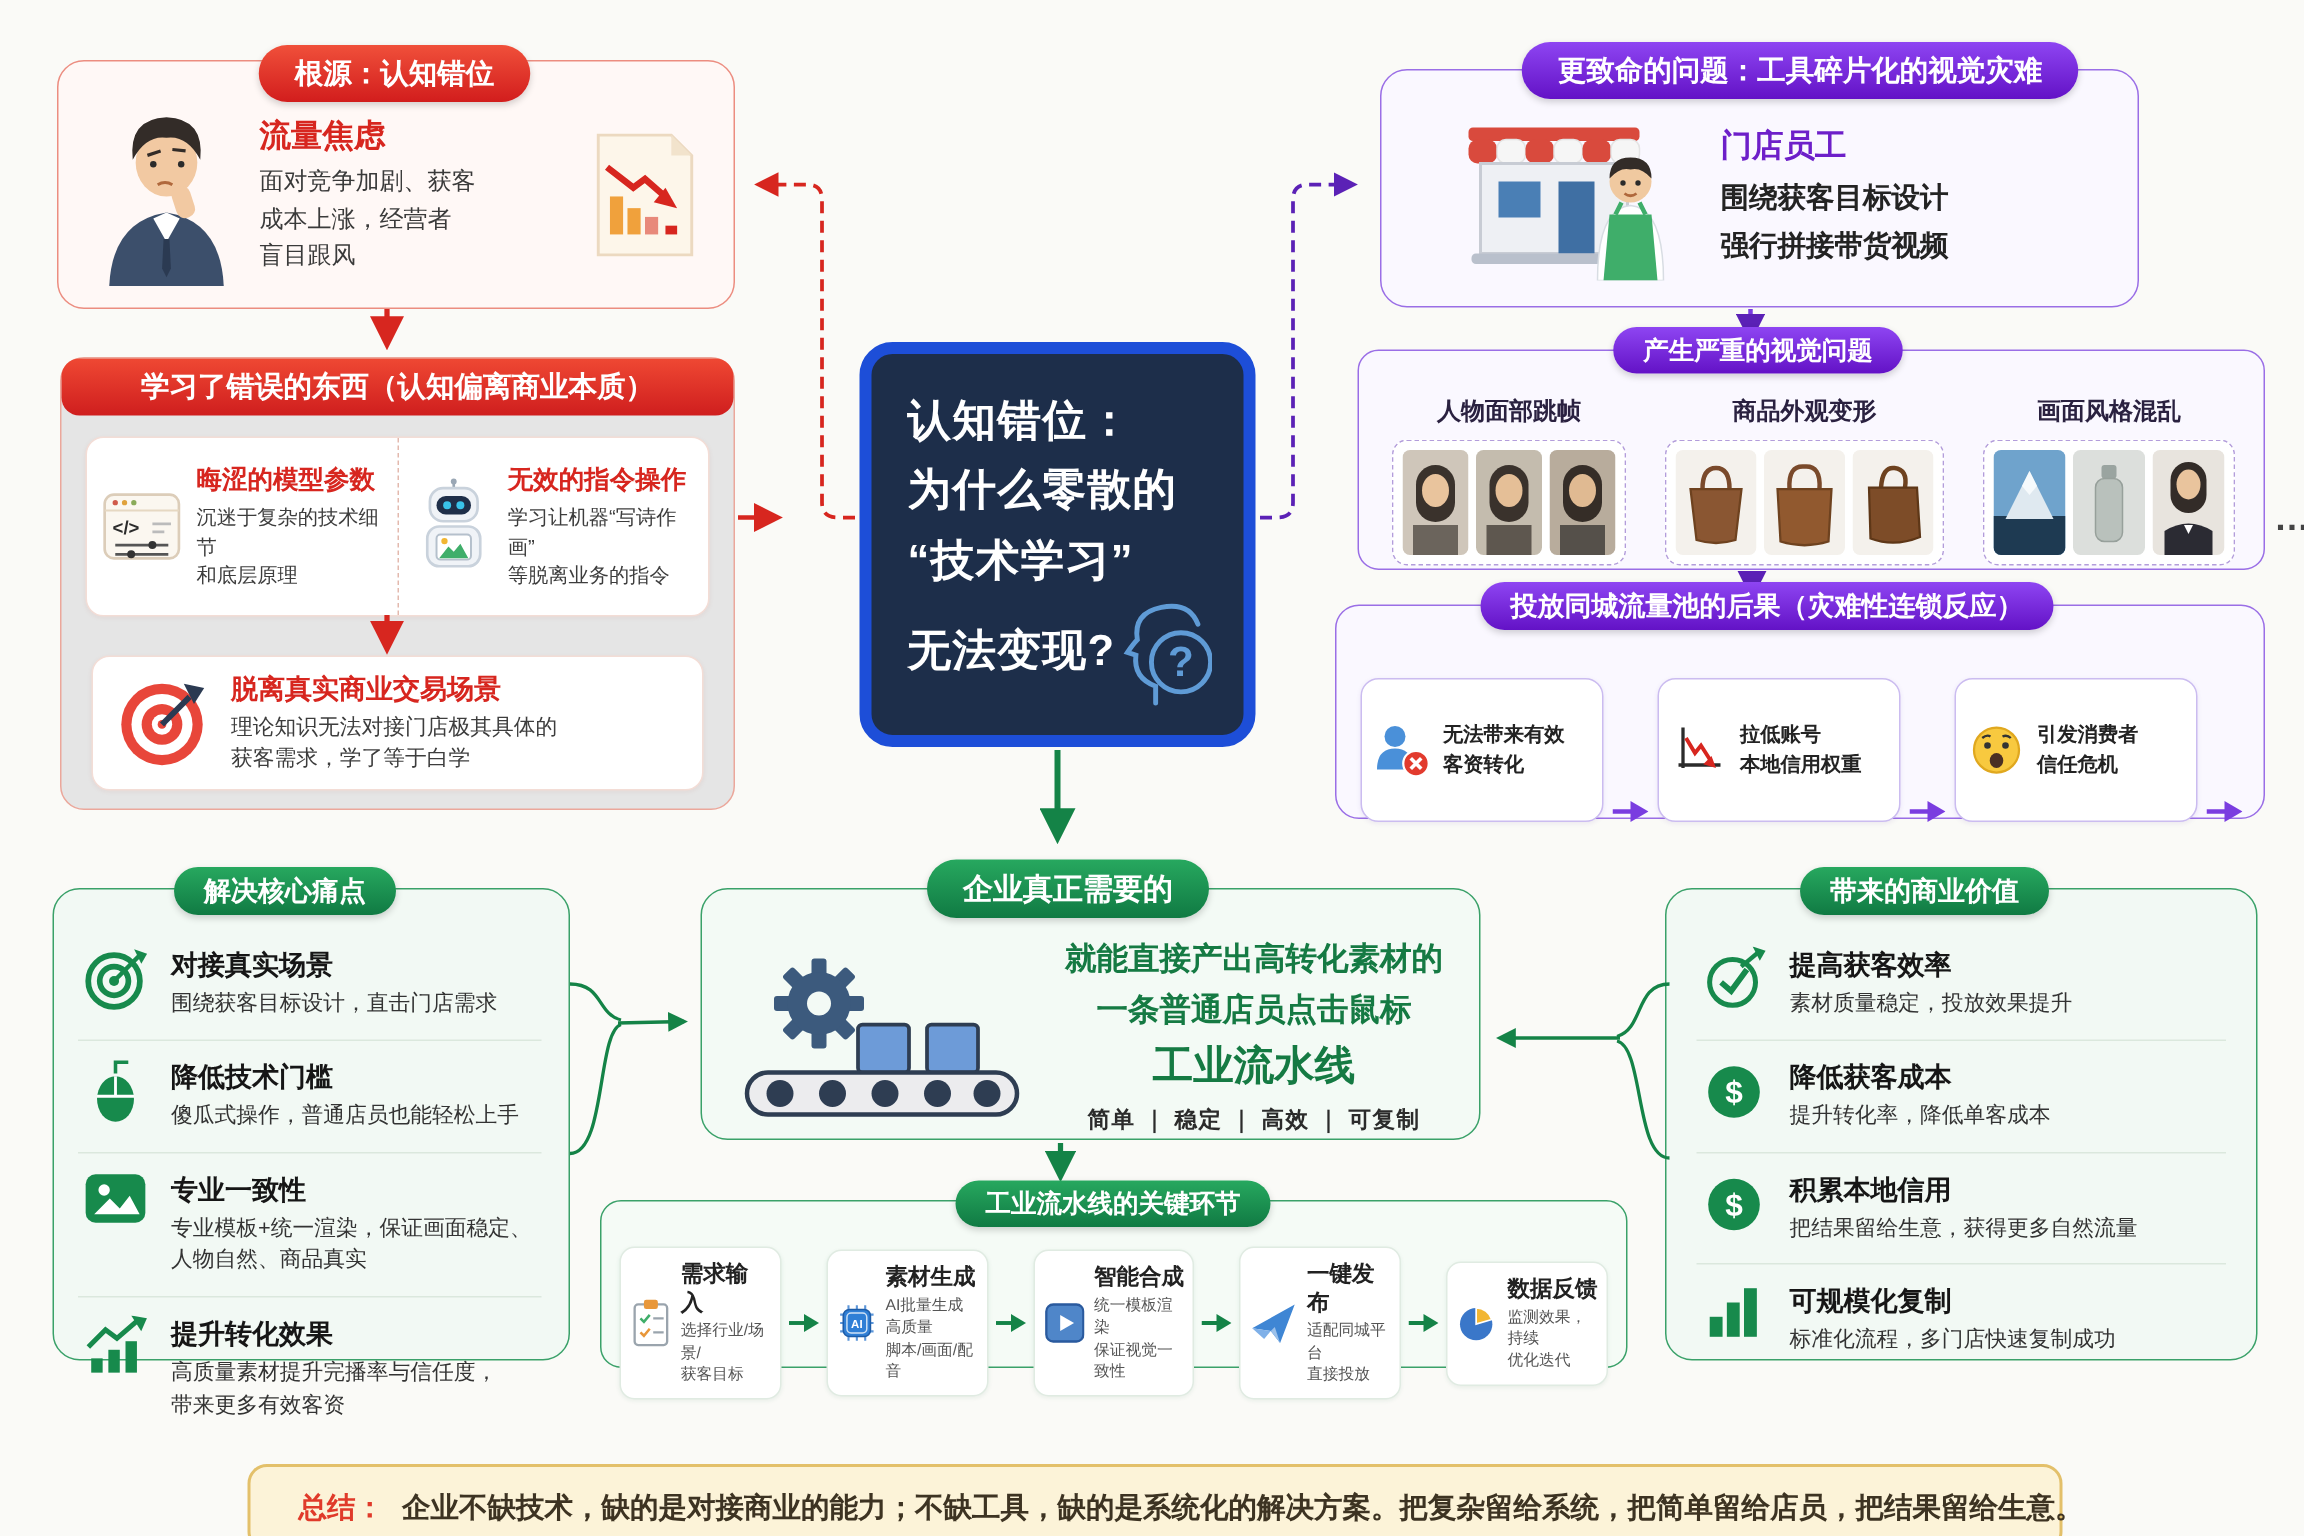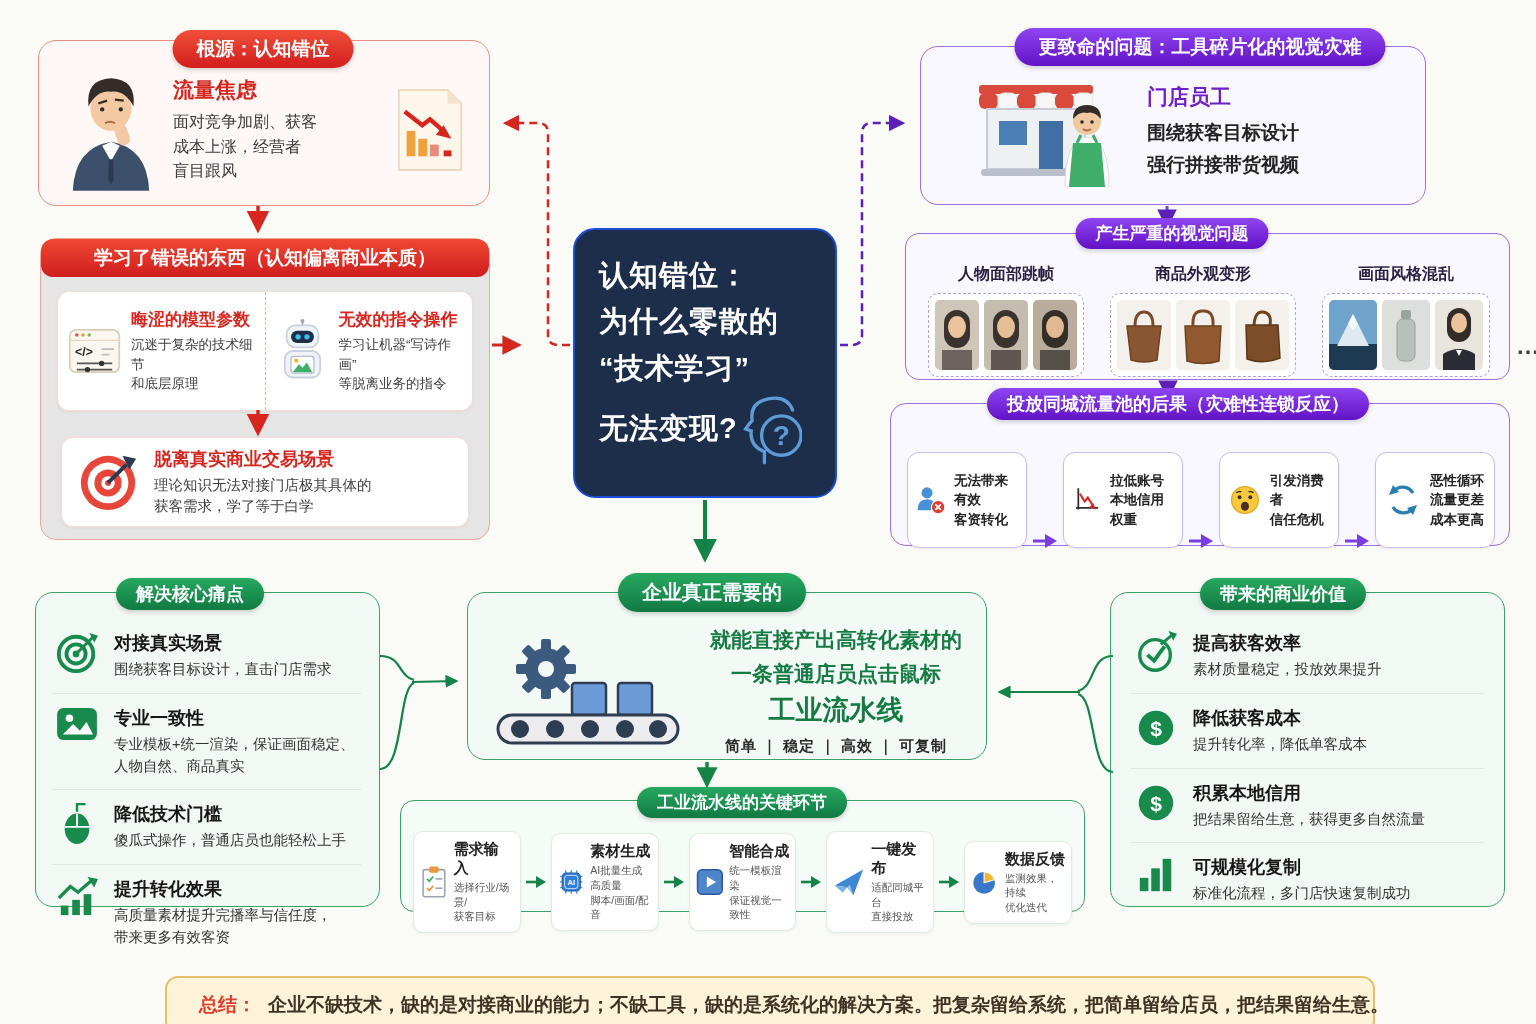"认知错位：" .dark-box { border: 2px solid #1d4ed8 -> 8px solid #1d4ed8 }
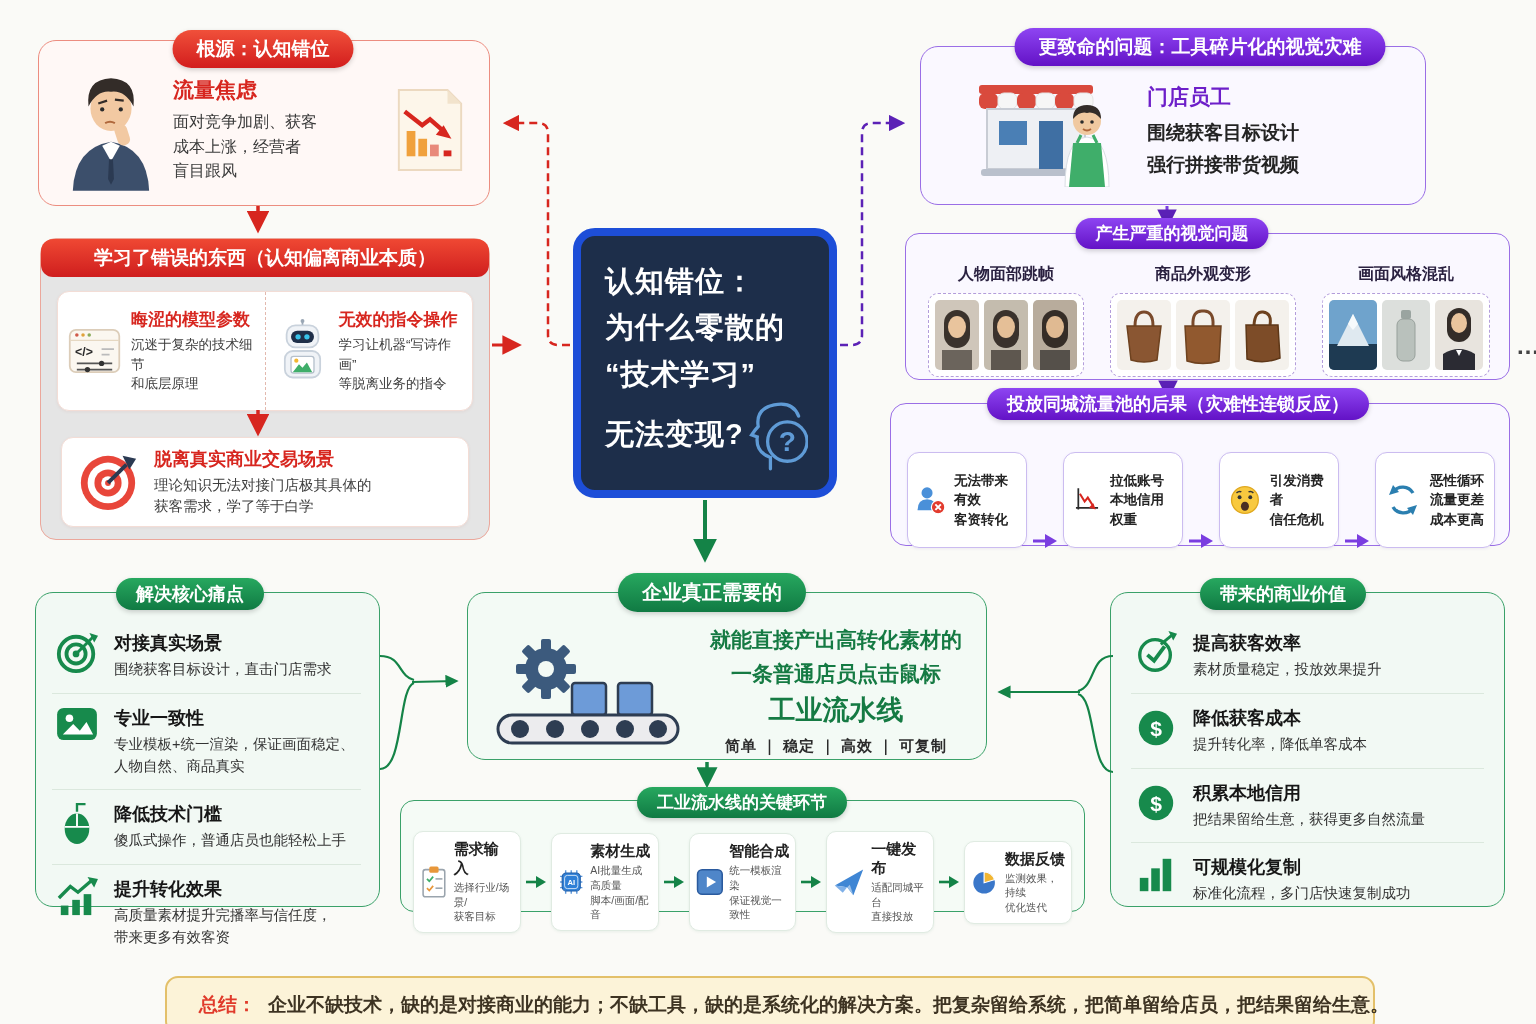"恶性循环" div.cq-card { html: <div> <svg> <path></path> <path></path> <path></path> <path></path> </svg> <div>恶性循环 流量更差 成本更高</div> </div> -> none }
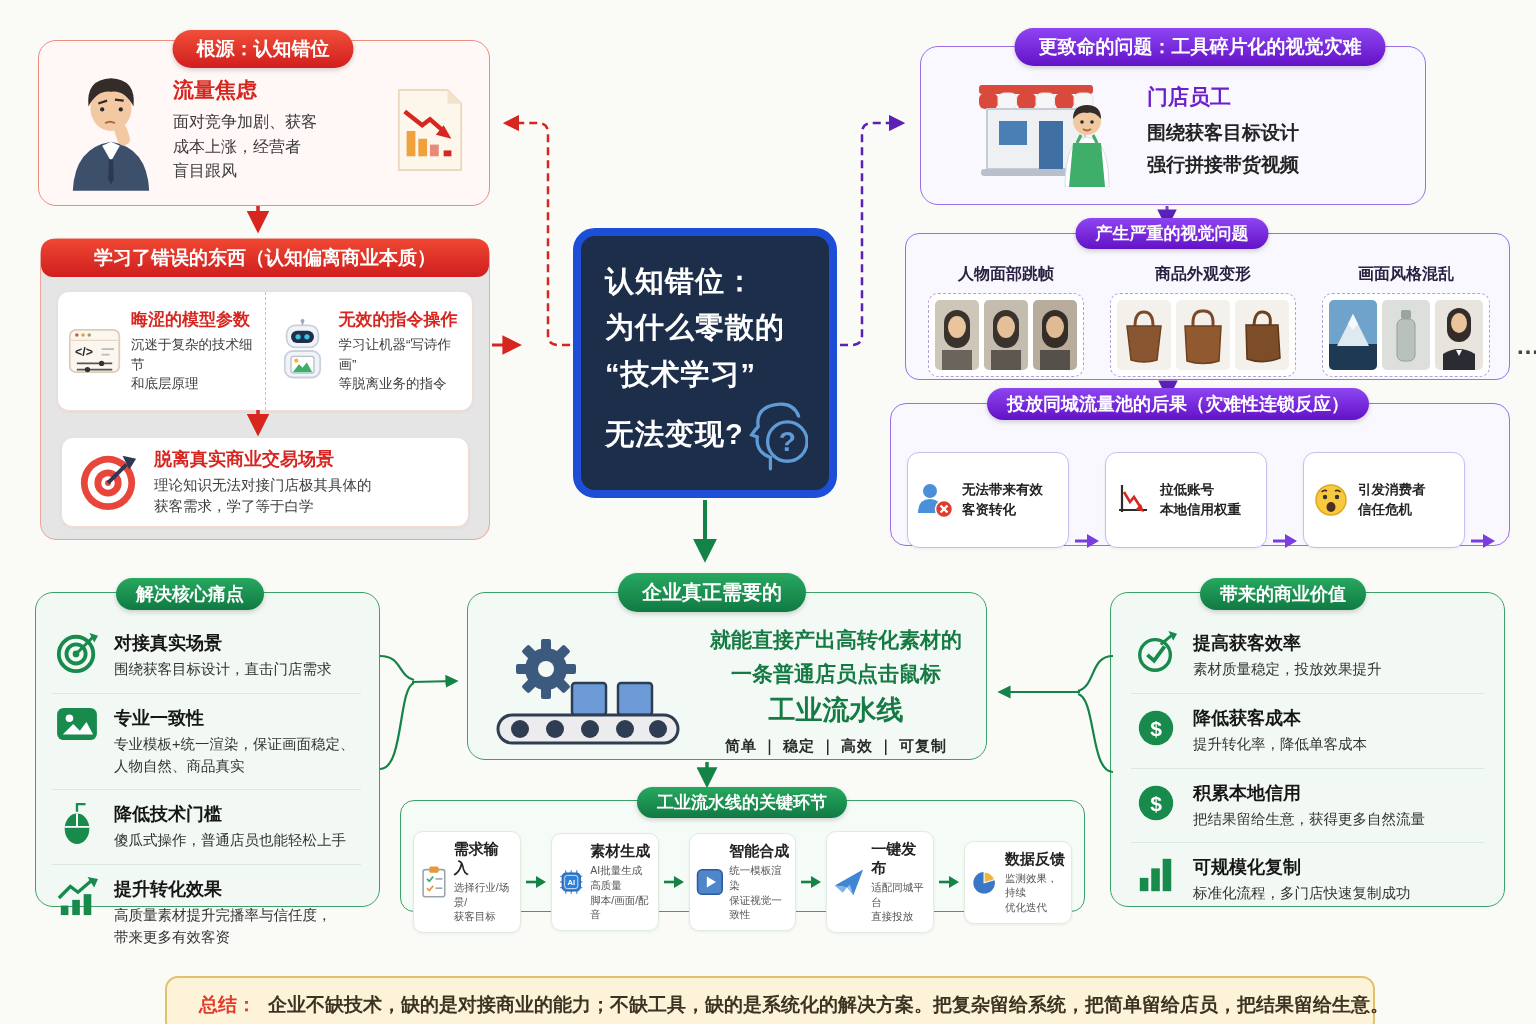"专业一致性" div.li-row { order: before "降低技术门槛" -> after "降低技术门槛" }
